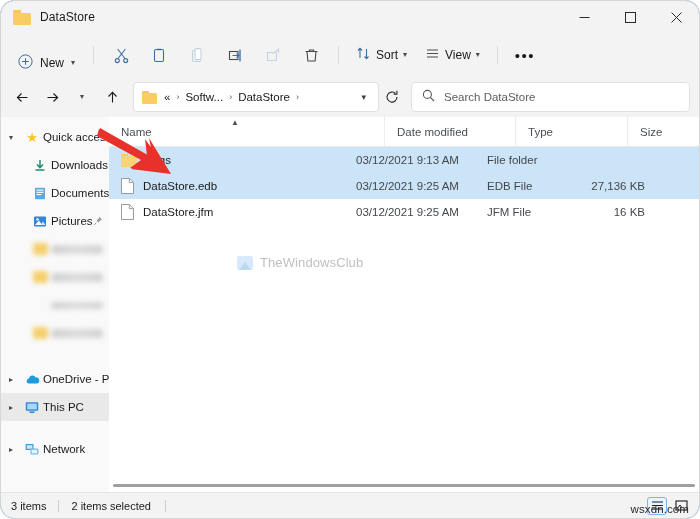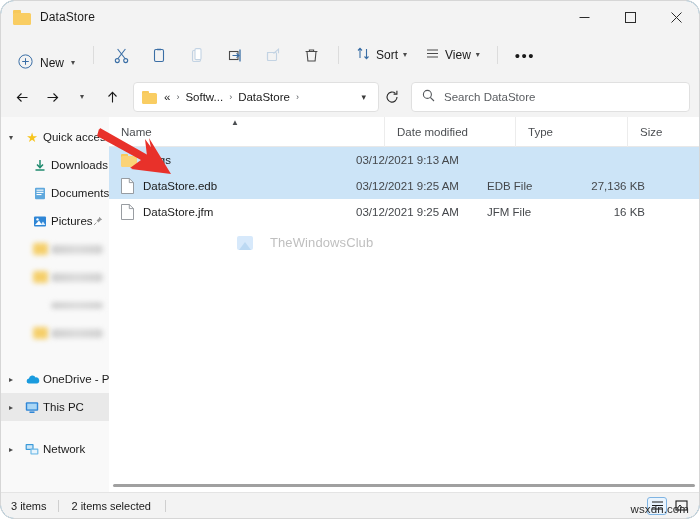"File folder" div.cell { html: none -> <div>File folder</div> }
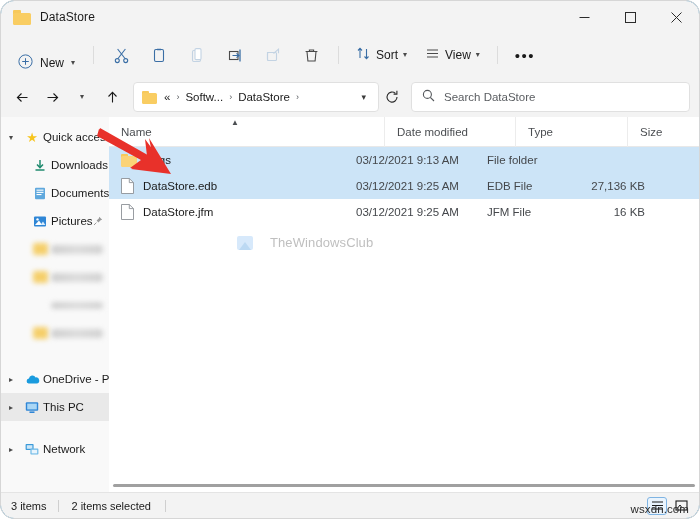"TheWindowsClub" #watermark { gap: 17px -> 7px; top: 88px -> 108px }
